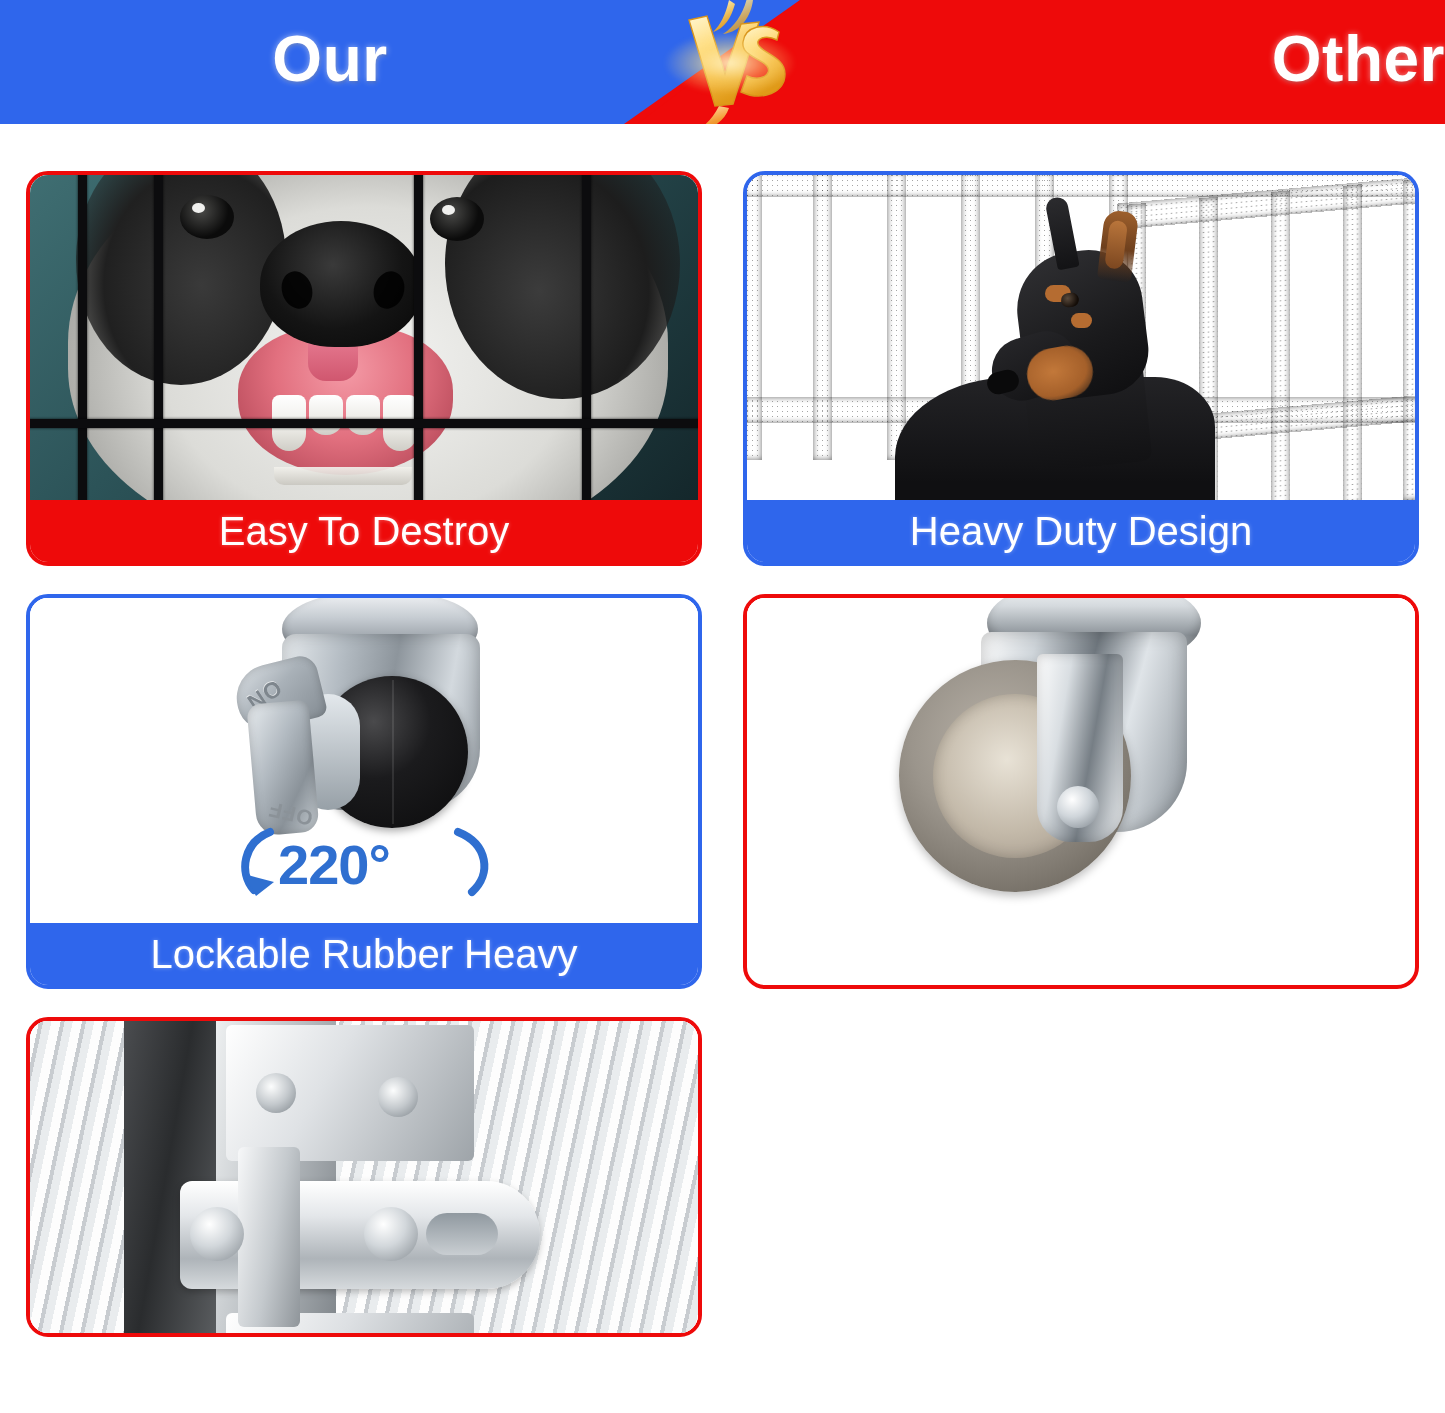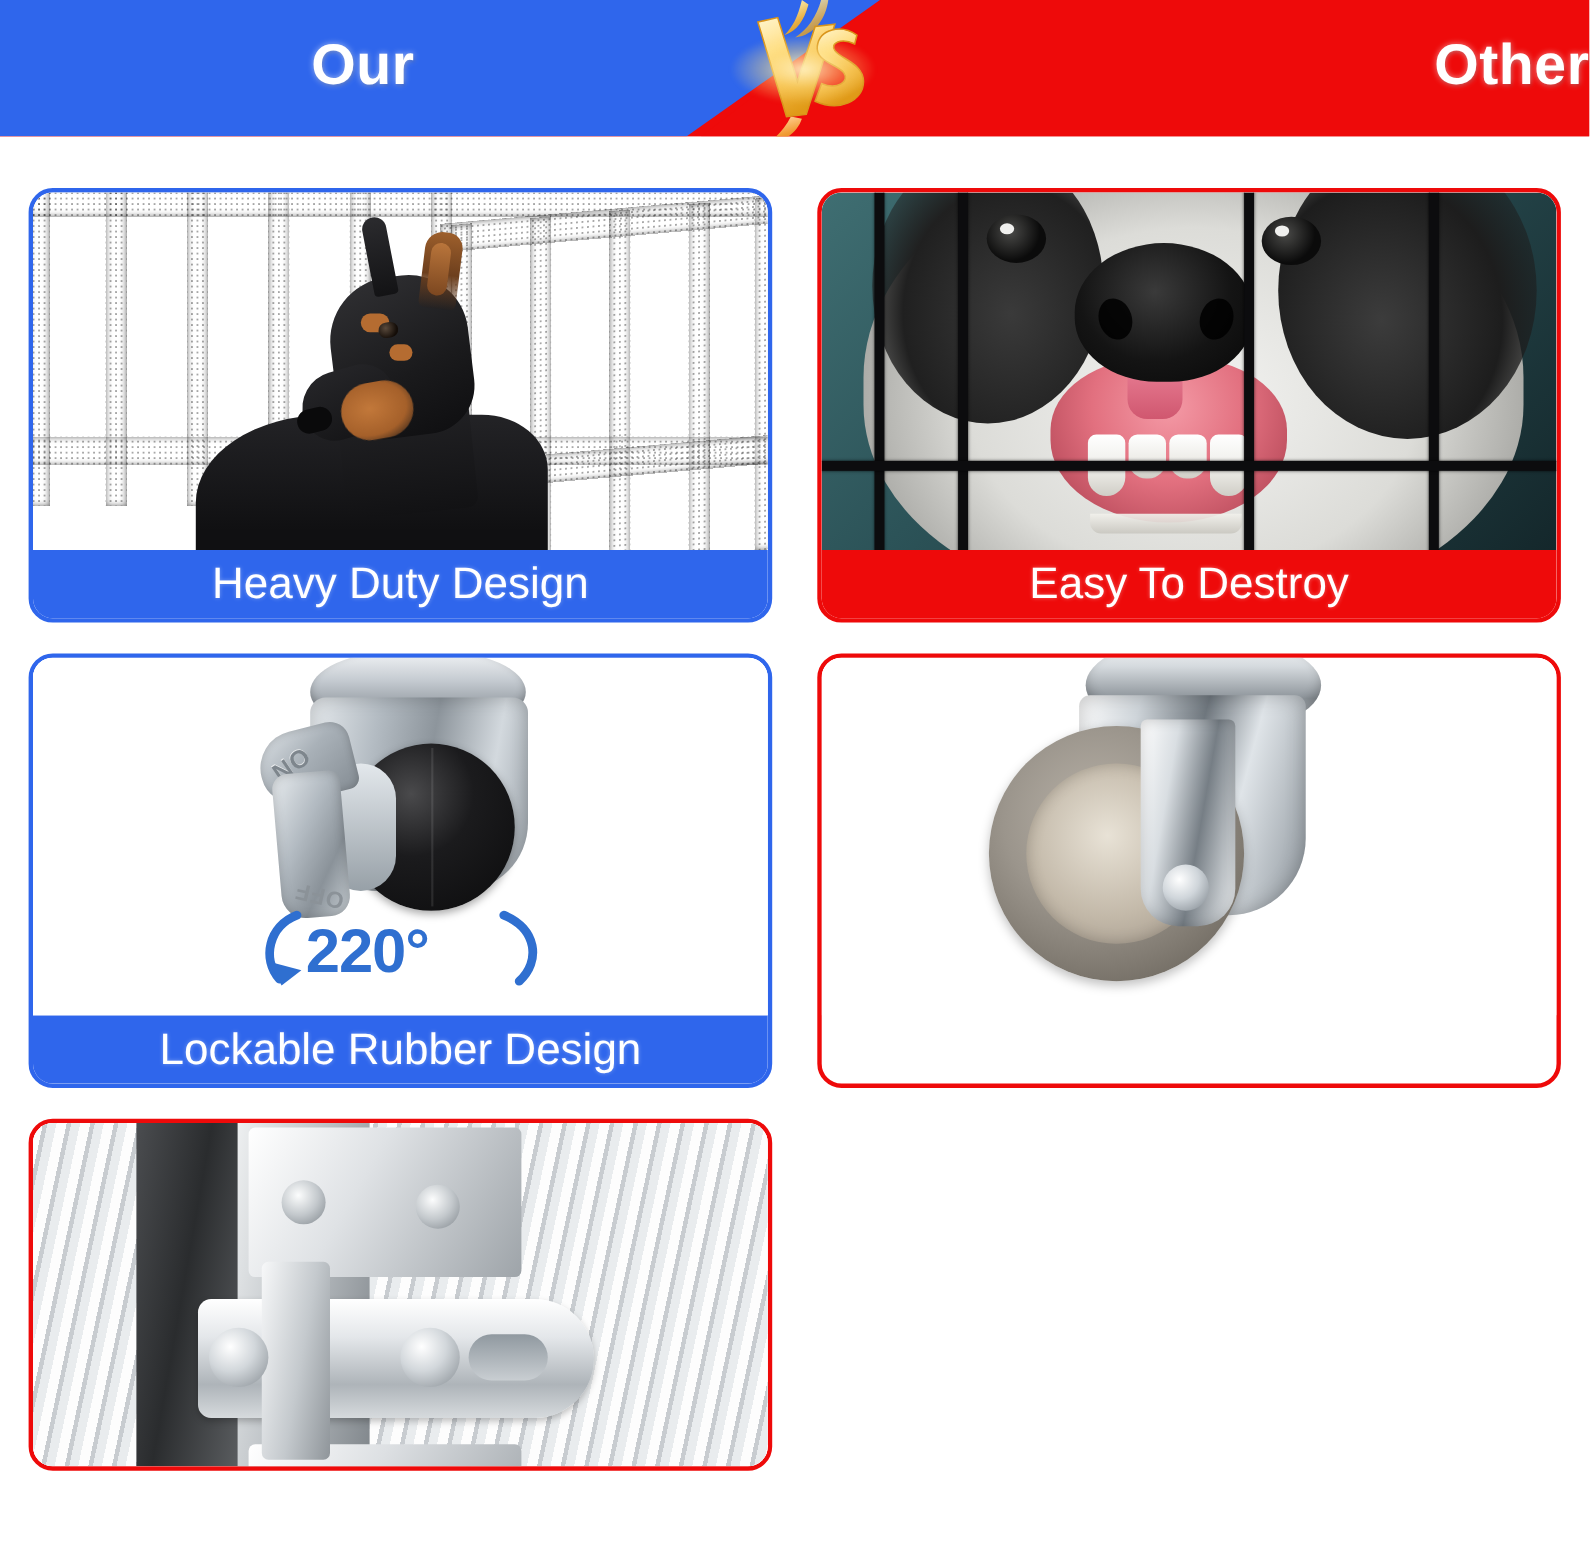"Our" .header-title { font-size: 52px -> 64px }
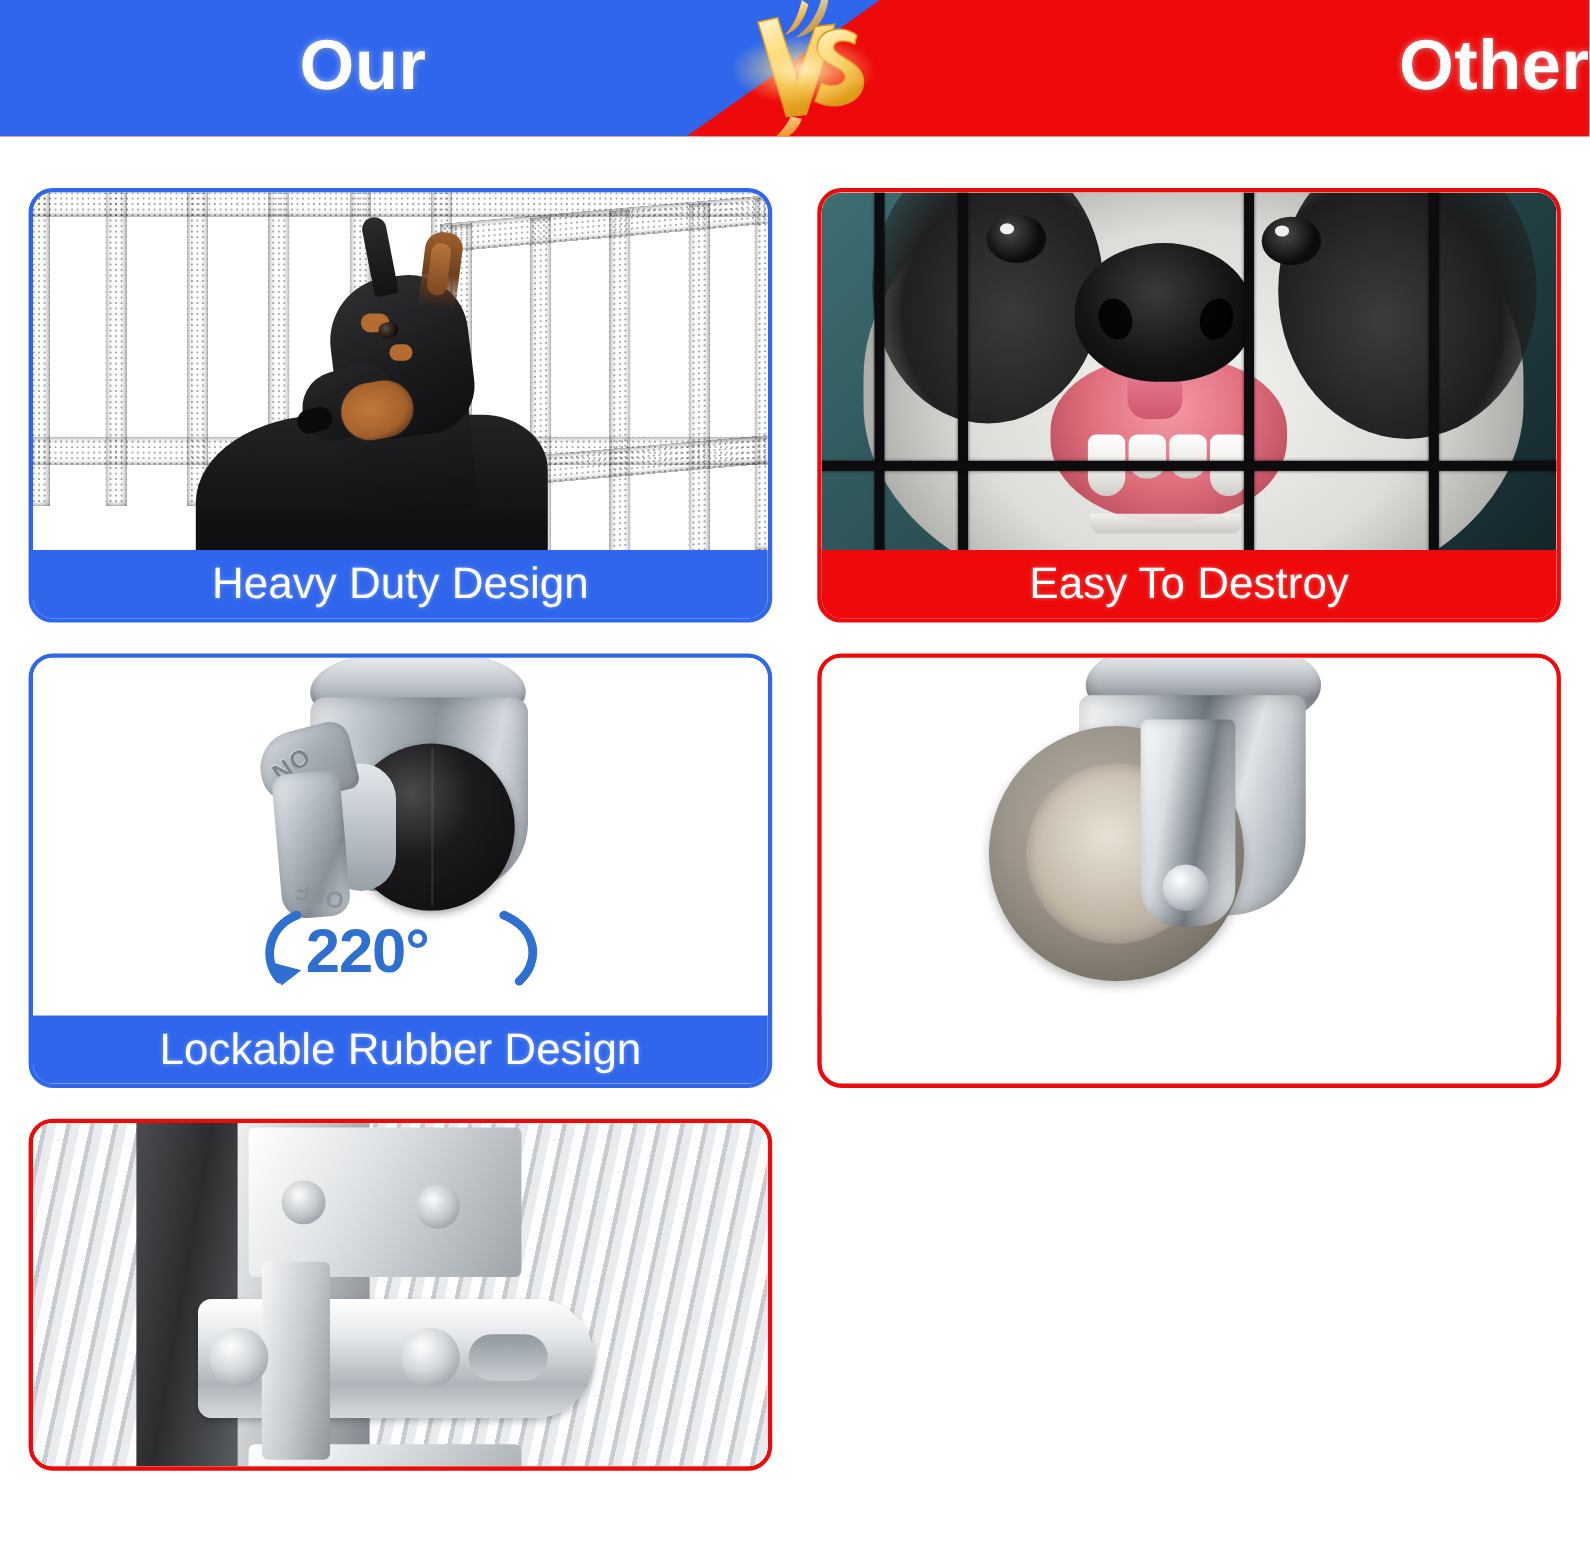"Heavy Duty Design" div.card { order: before "Easy To Destroy" -> after "Easy To Destroy" }
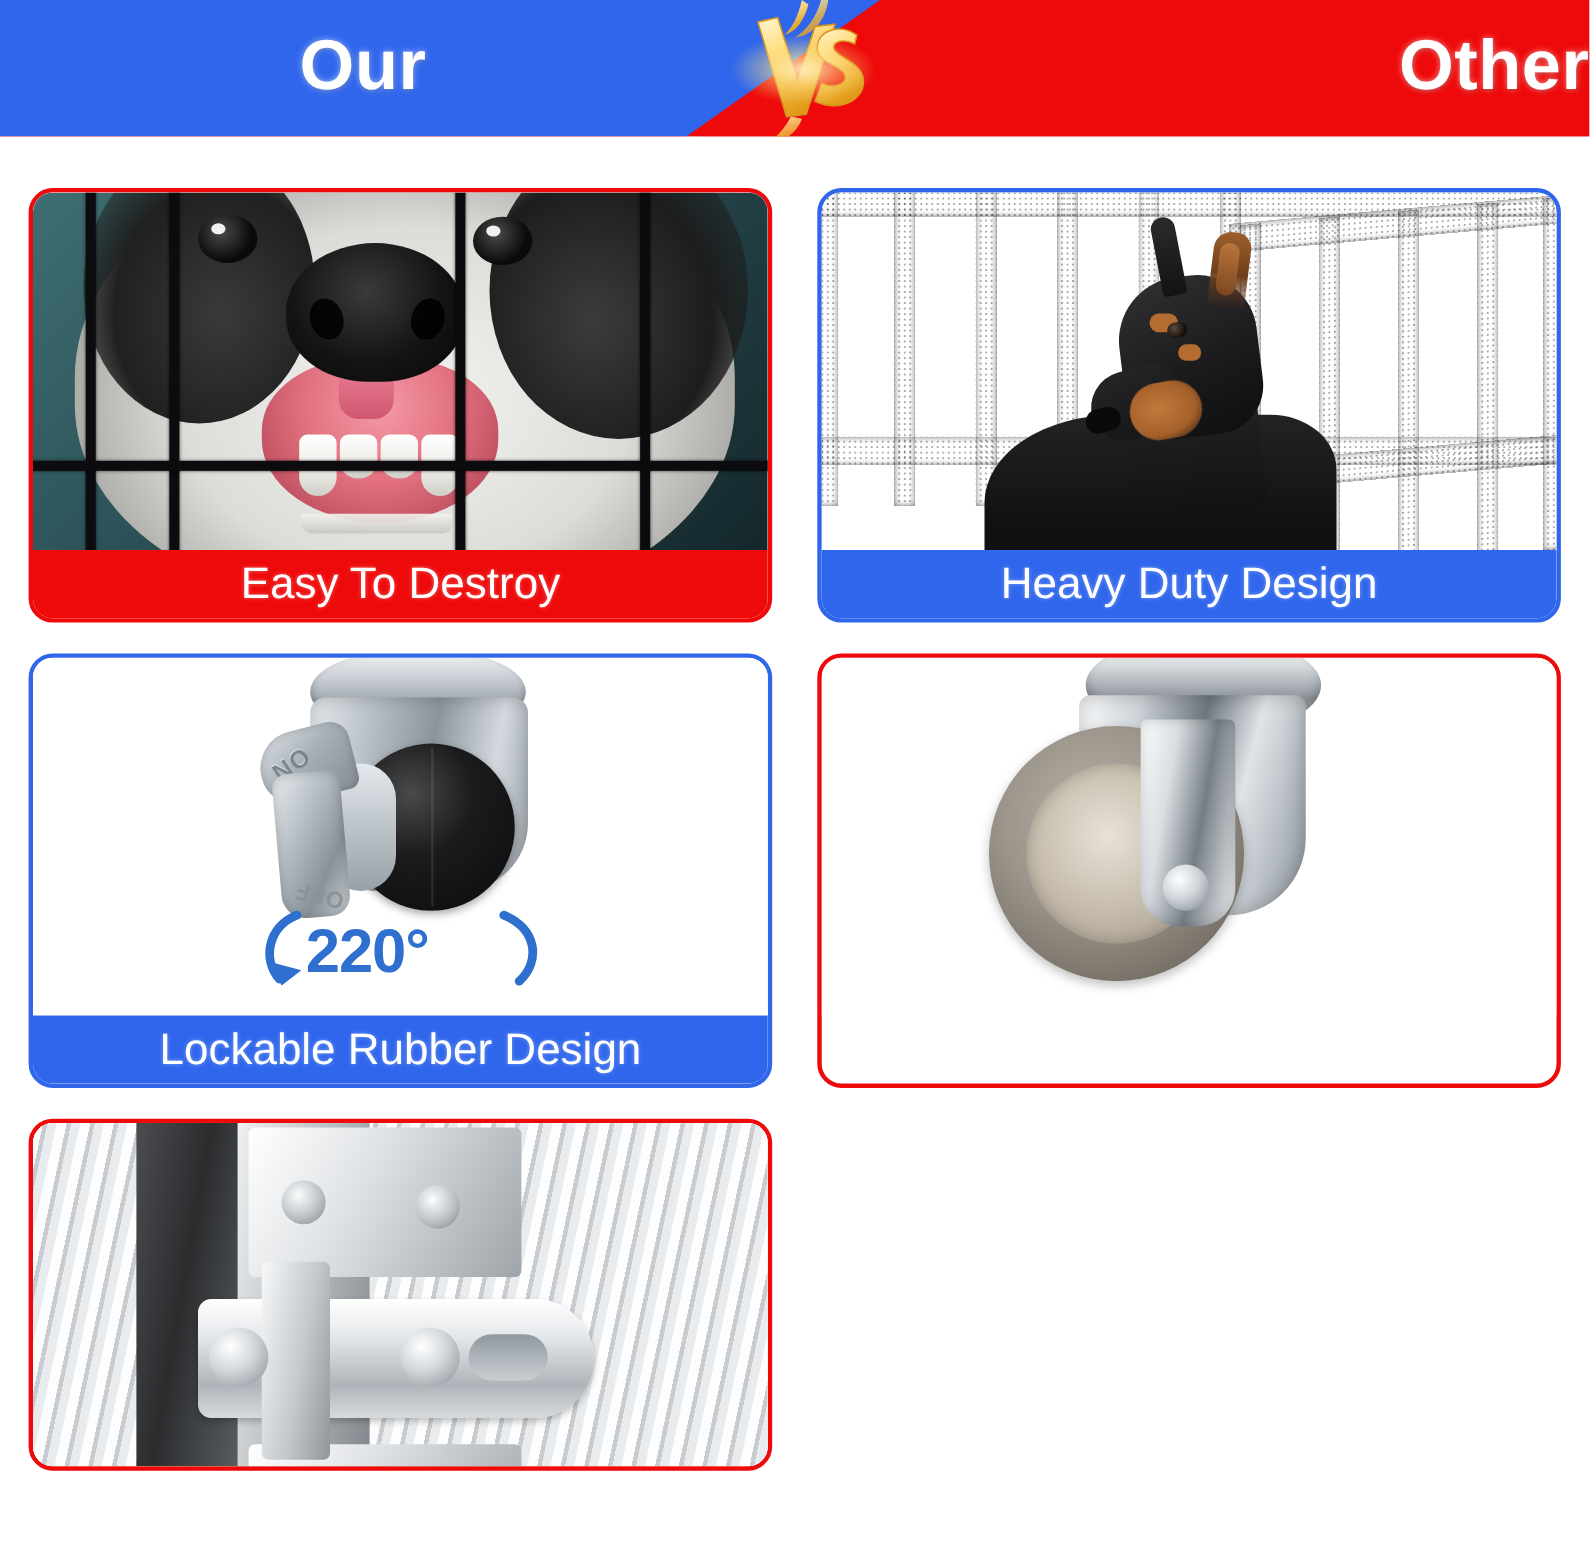"Lockable Rubber Design" div.caption { text: Design -> Heavy }
